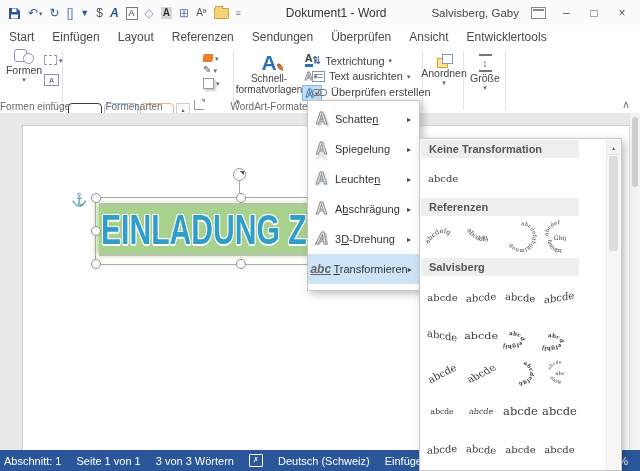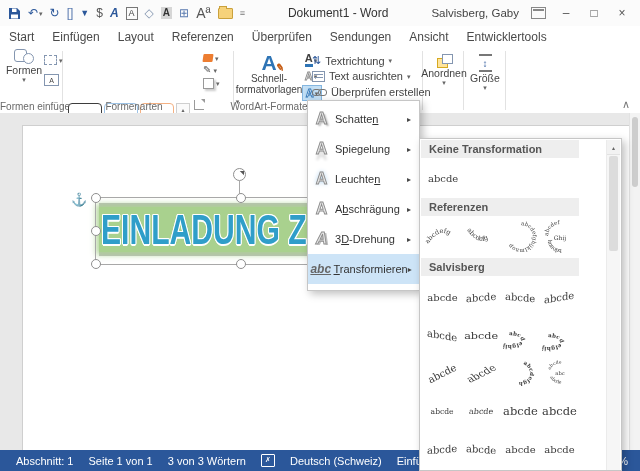"Aª" span.qi { font-size: 14px -> 10px }
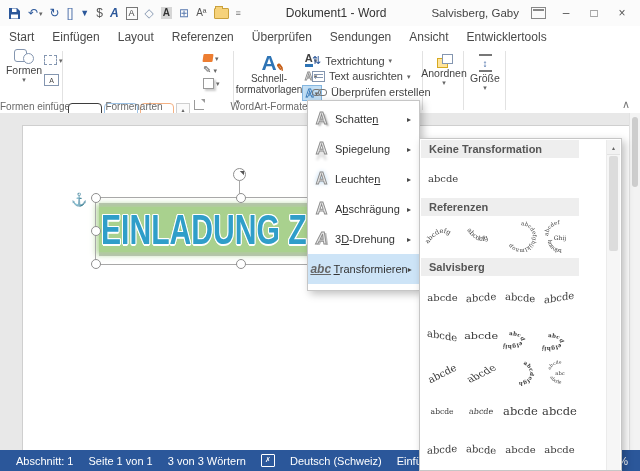"Überprüfen" div.tab { order: before "Sendungen" -> after "Sendungen" }
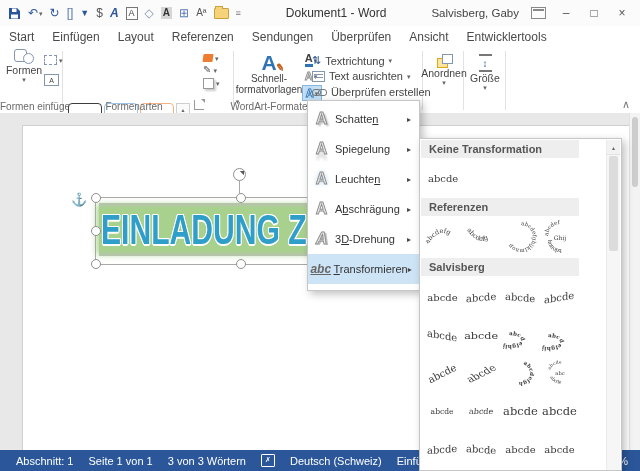"Abschnitt: 1" .sb-left { padding-left: 16px -> 4px }
